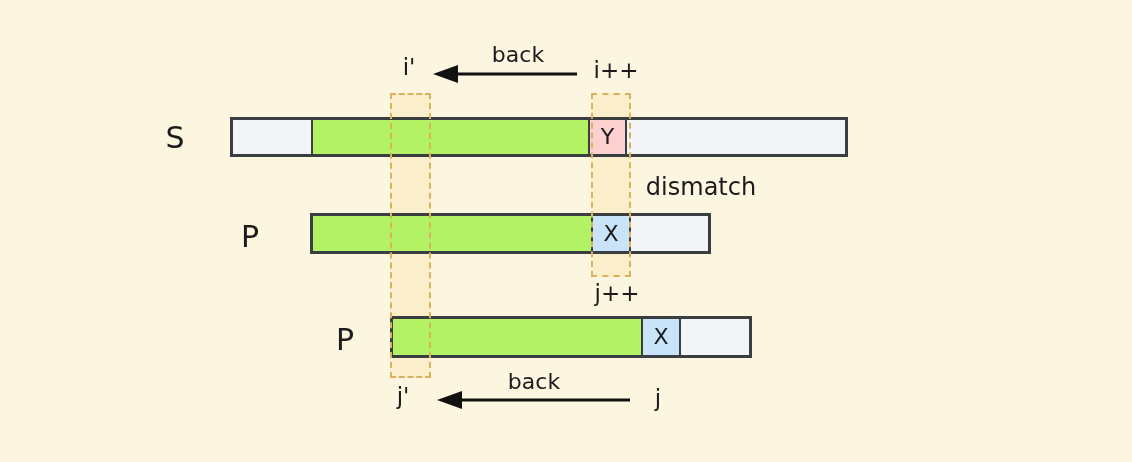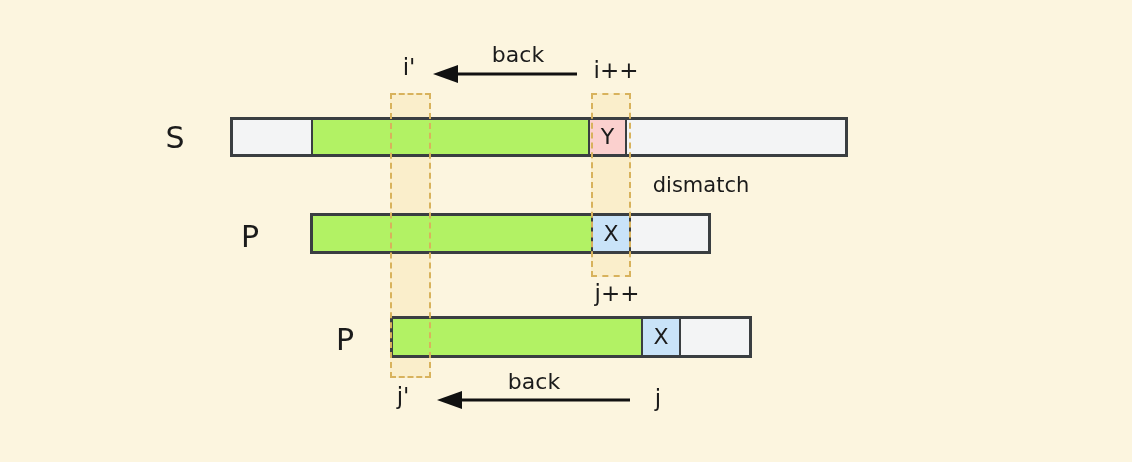"dismatch" .lbl-dismatch { font-size: 21px -> 24px }
